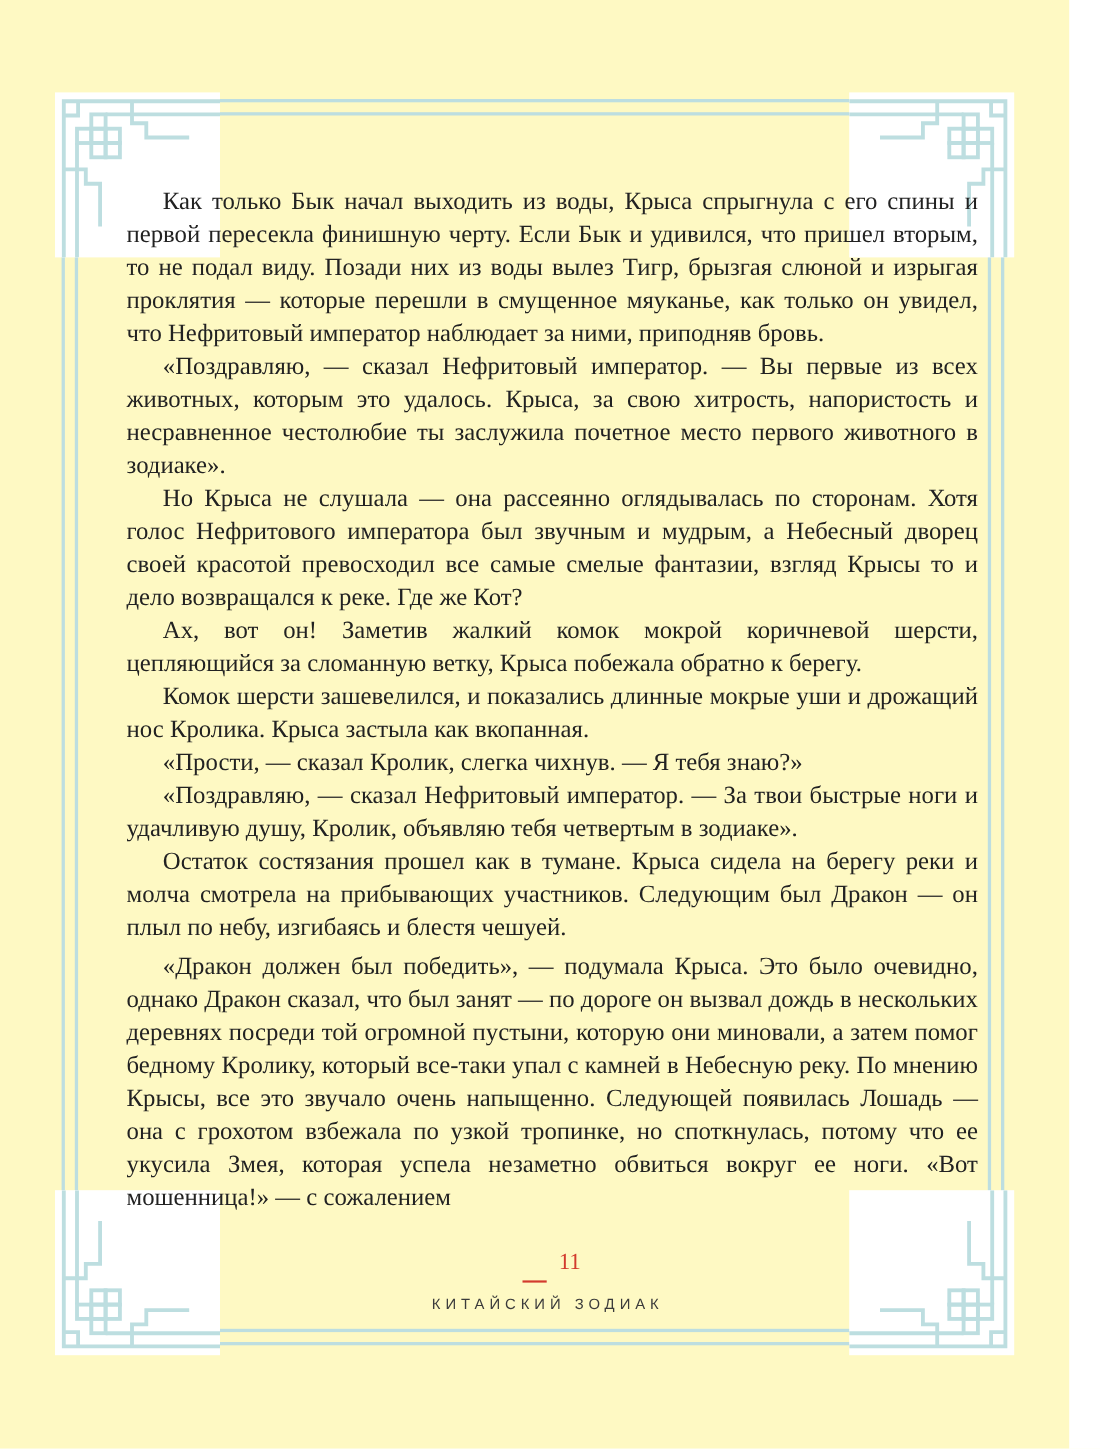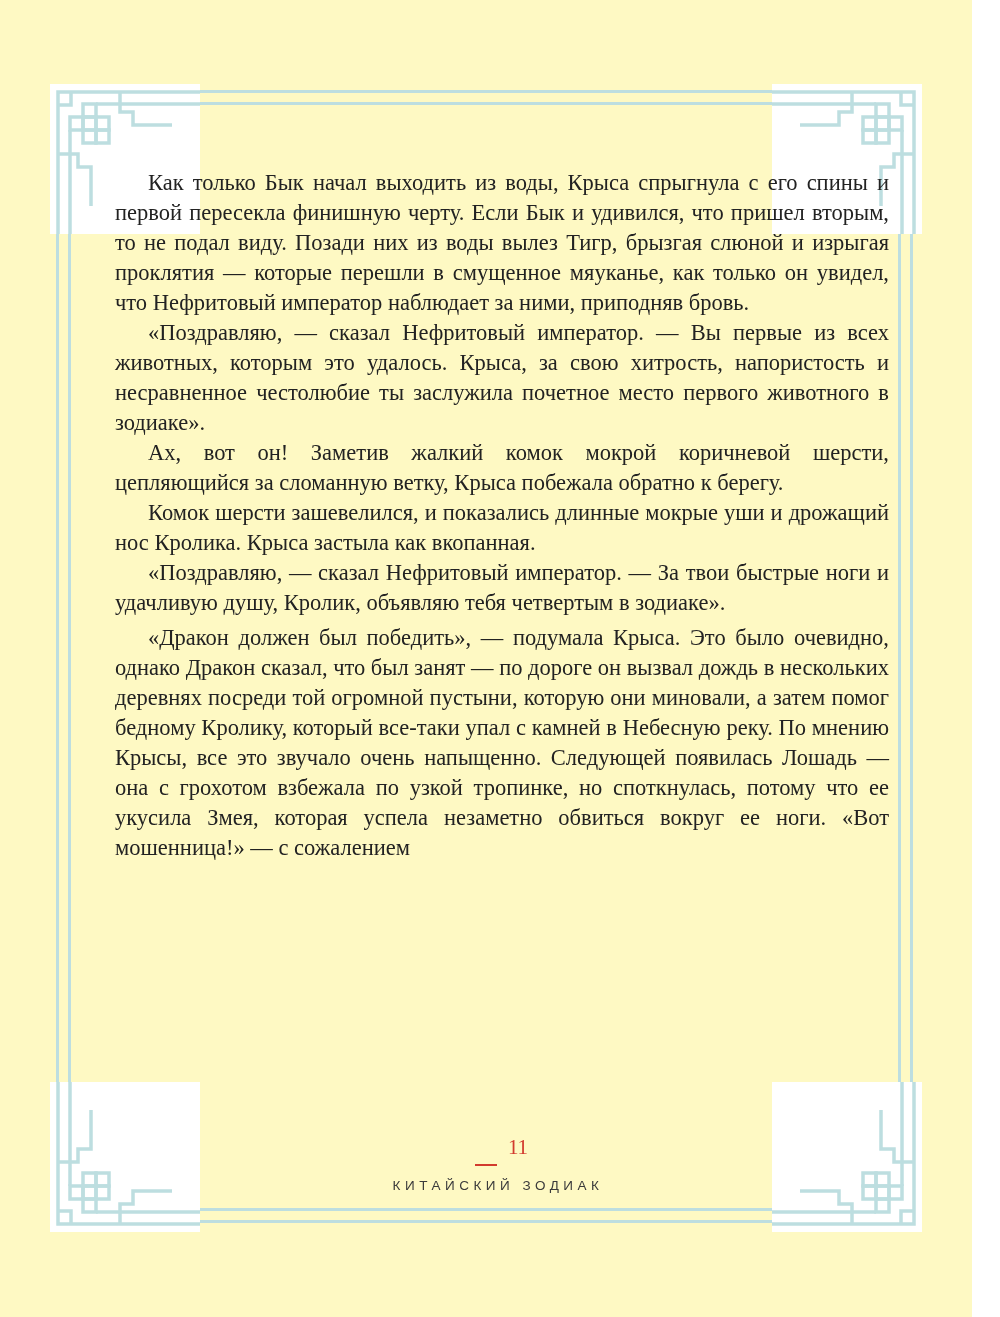"Но Крыса не слушала —" p { html: none -> <p>Но Крыса не слушала — она рассеянно оглядывалась по сторонам. Хотя голос Нефритового императора был звучным и мудрым, а Небесный дворец своей красотой превосходил все самые смелые фантазии, взгляд Крысы то и дело возвращался к реке. Где же Кот?</p> }
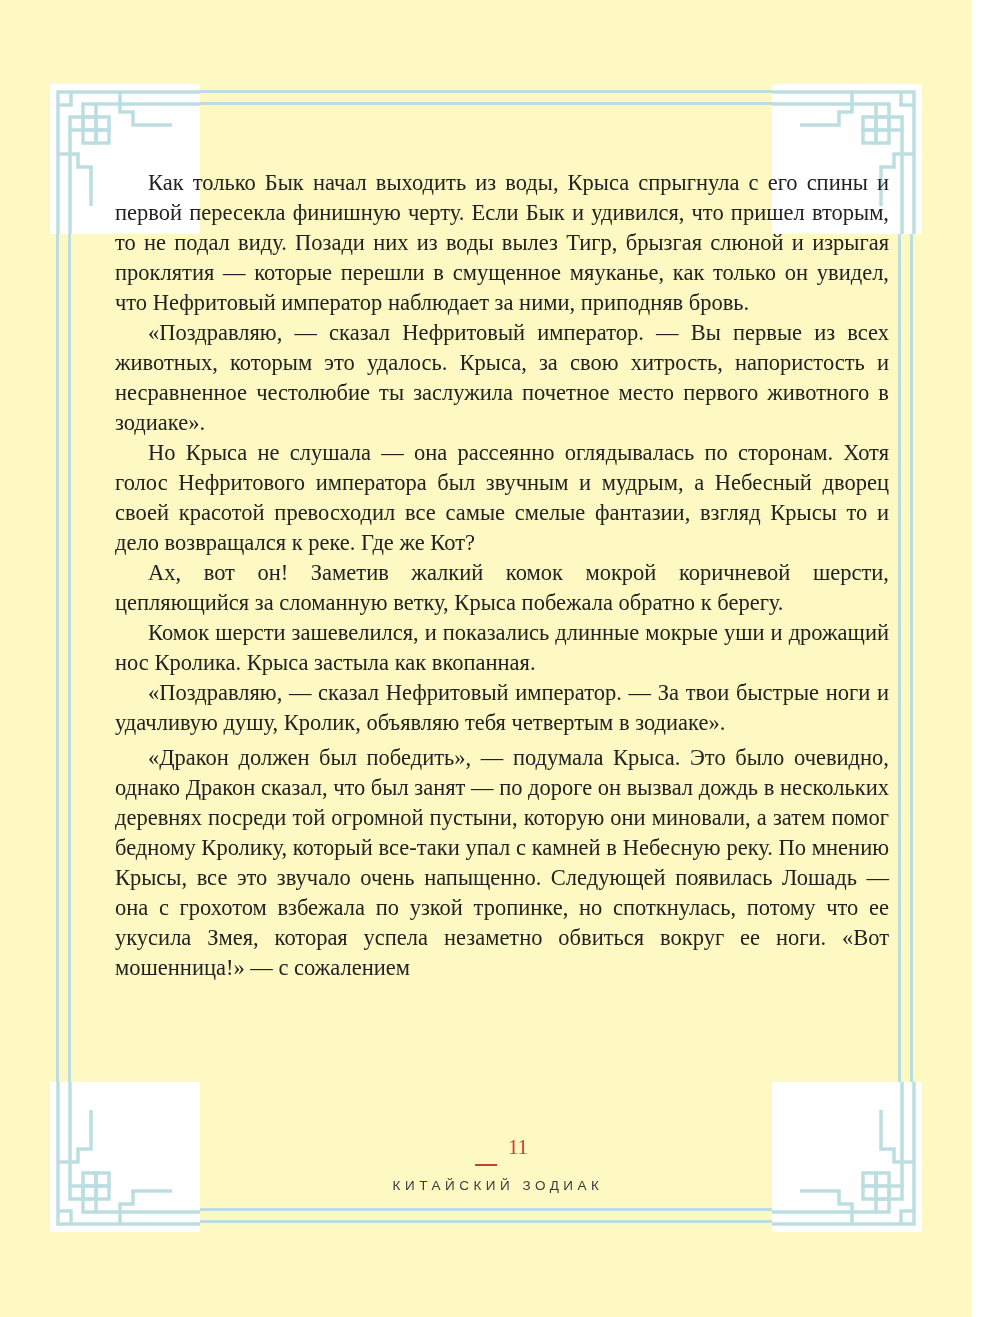"«Прости, — сказал Кролик, слегка" p { html: none -> <p>«Прости, — сказал Кролик, слегка чихнув. — Я тебя знаю?»</p> }
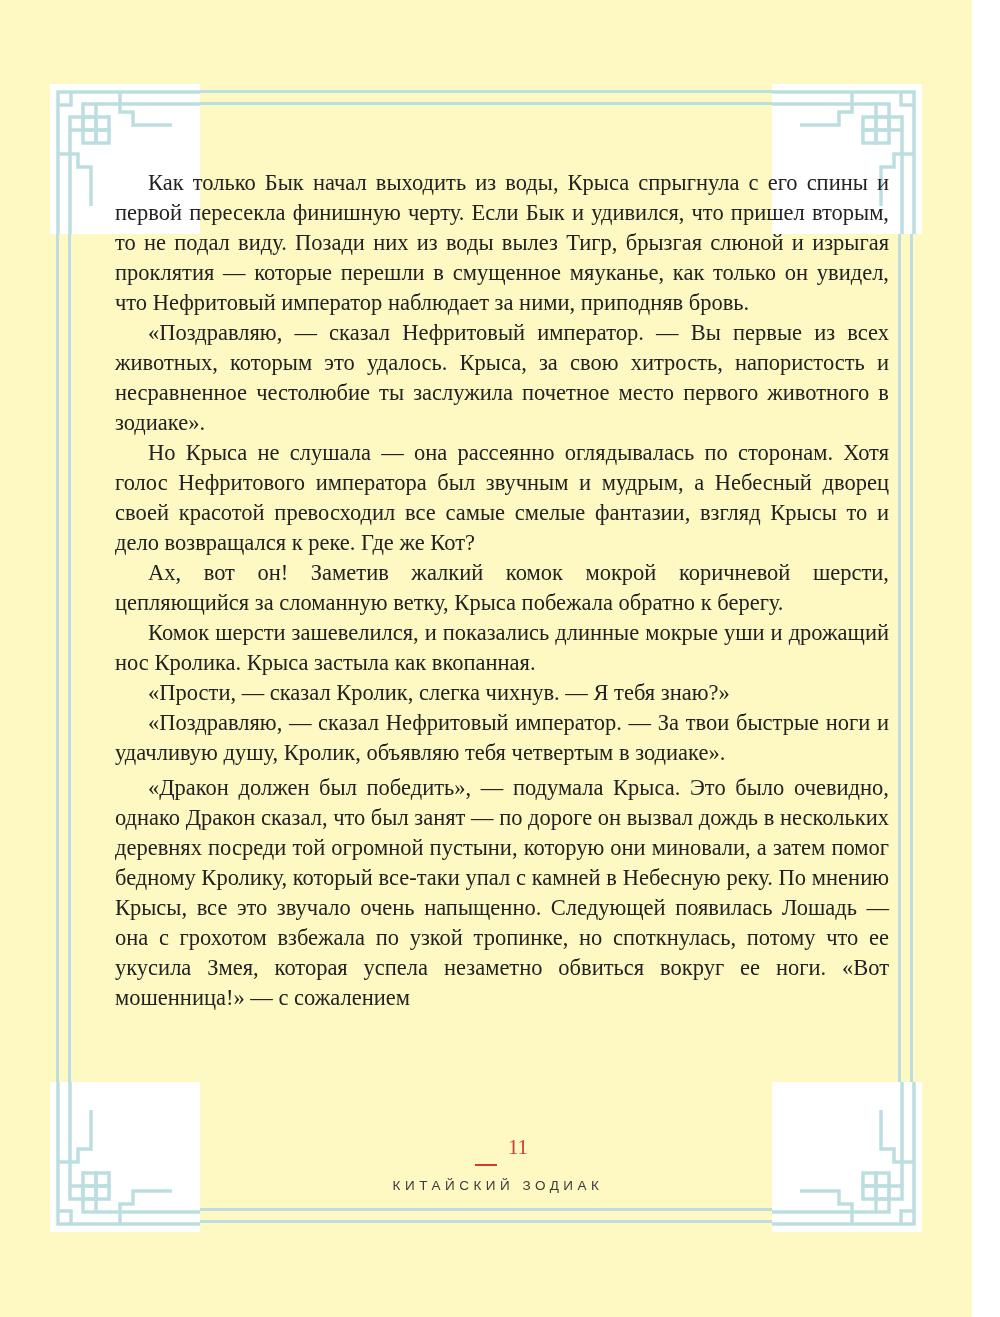"Остаток состязания прошел как в" p { html: none -> <p>Остаток состязания прошел как в тумане. Крыса сидела на берегу реки и молча смотрела на прибывающих участников. Следующим был Дракон — он плыл по небу, изгибаясь и блестя чешуей.</p> }
